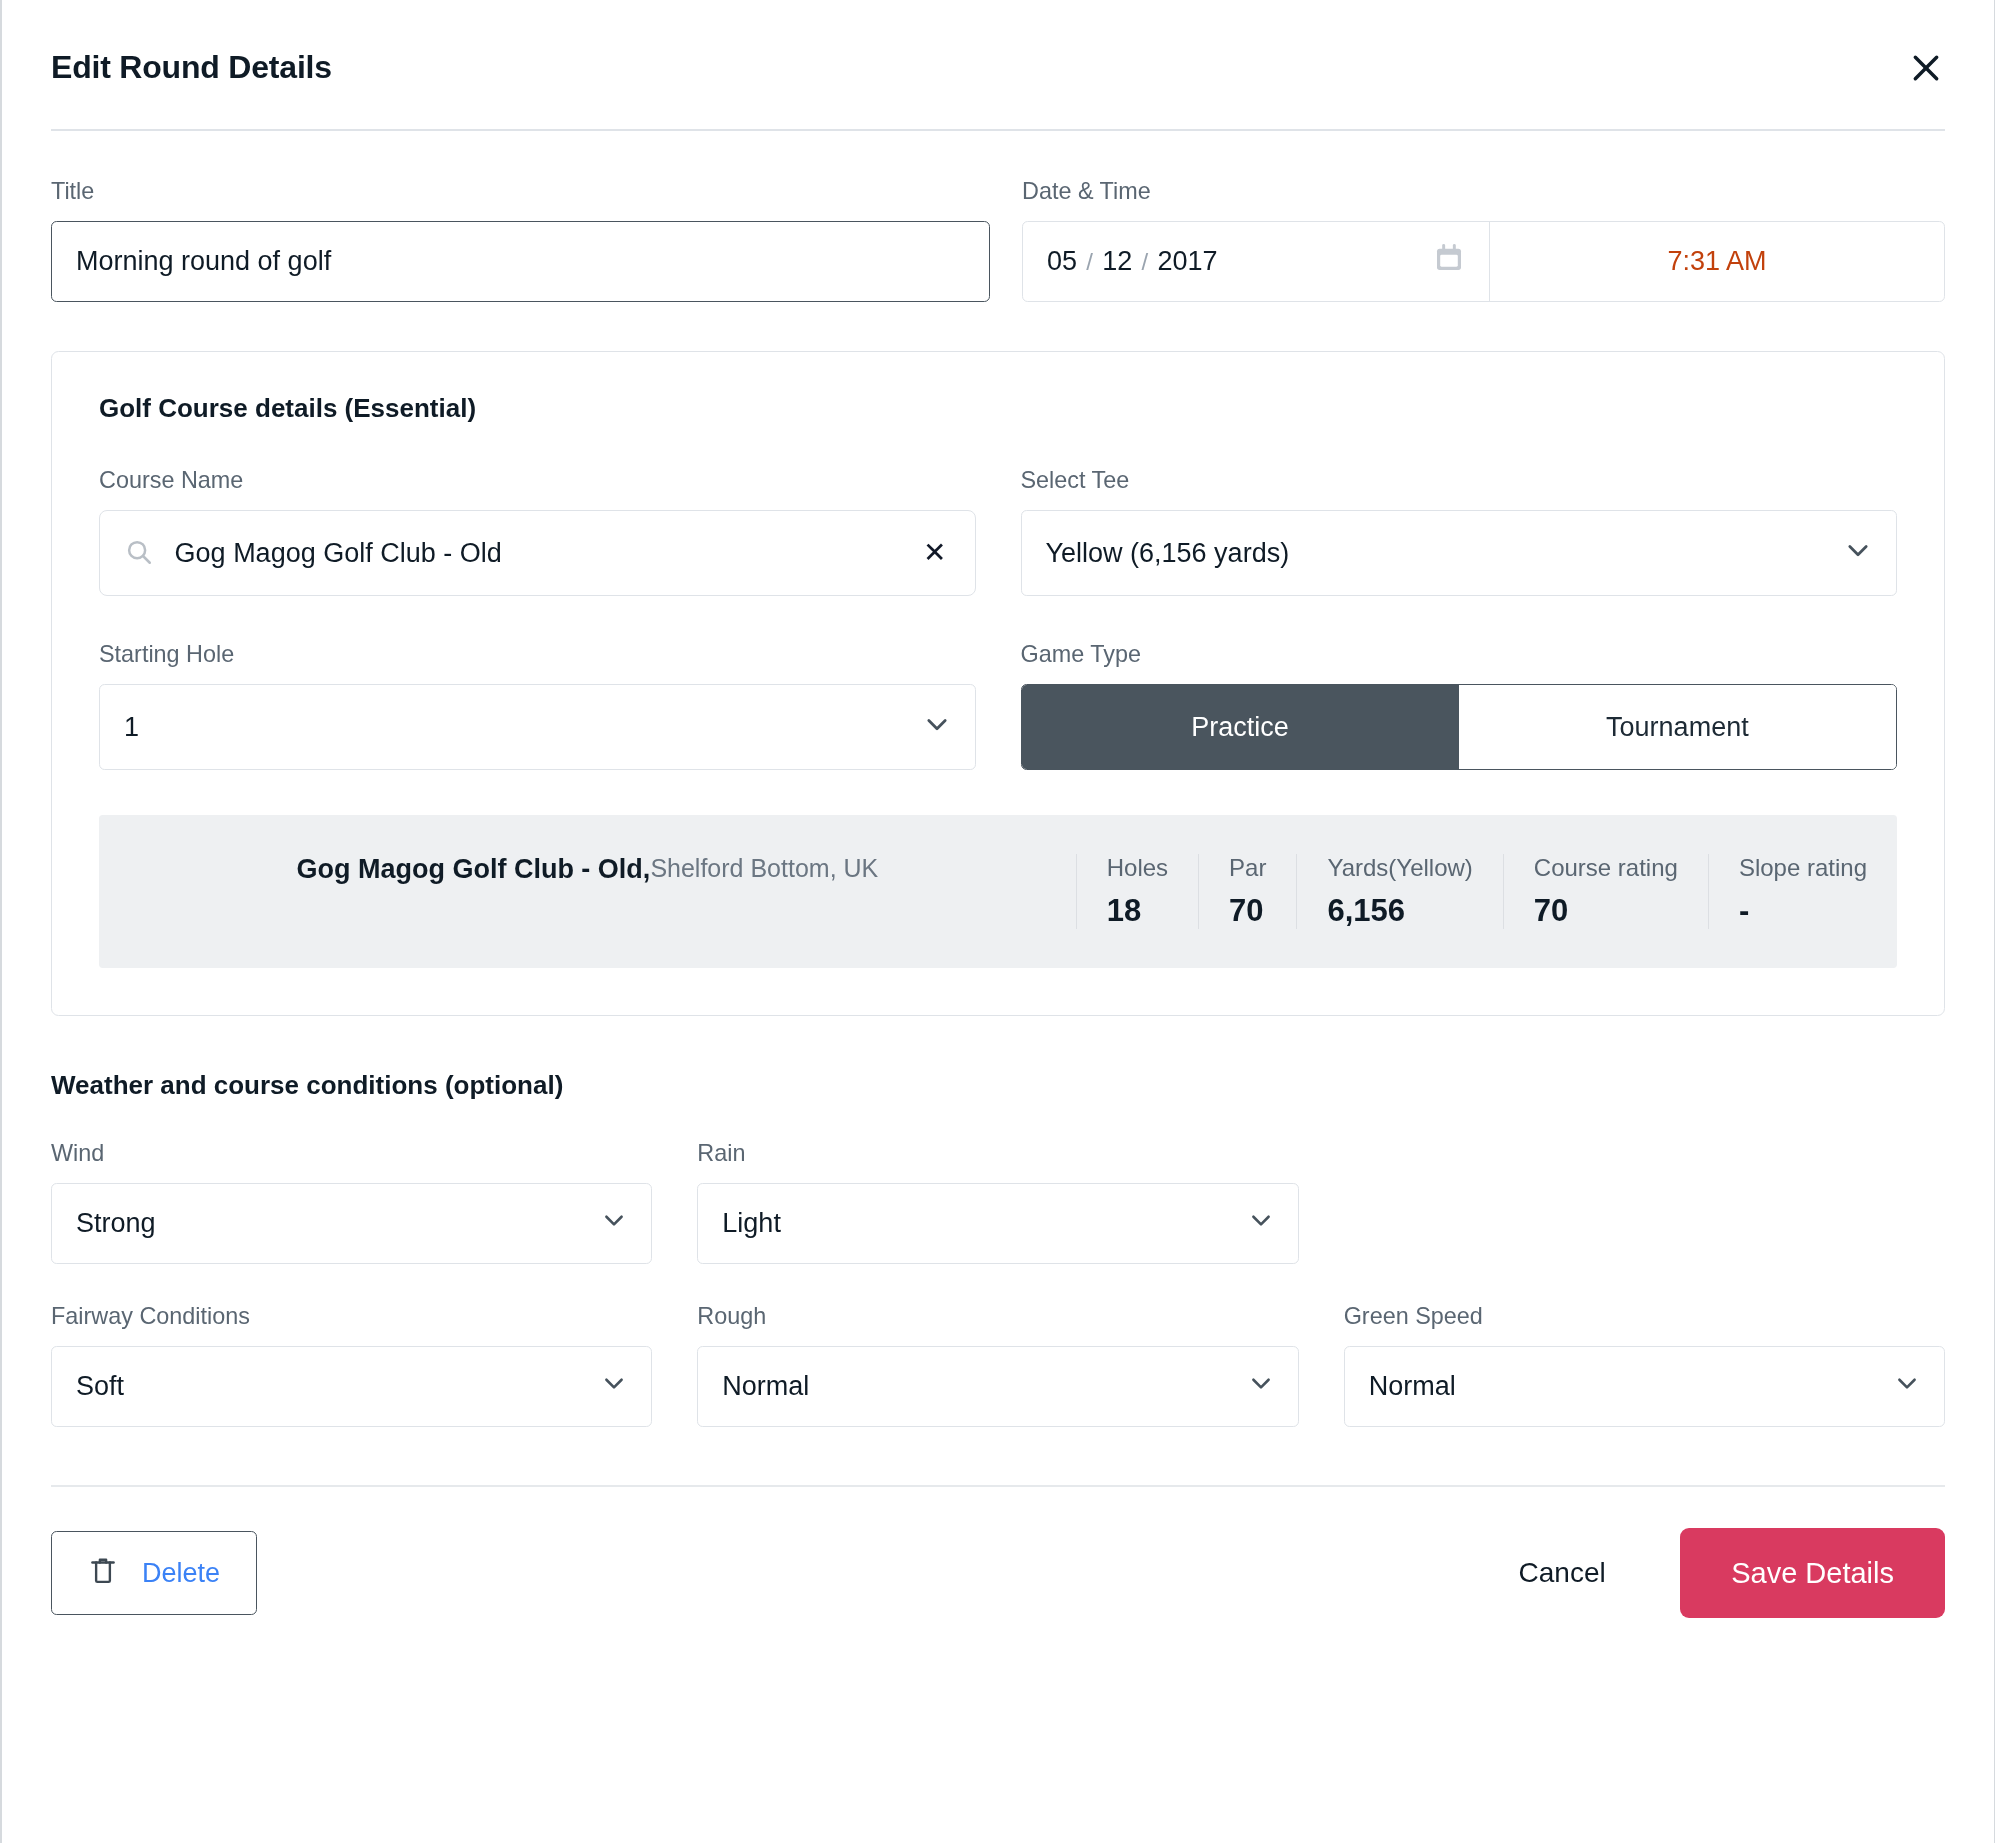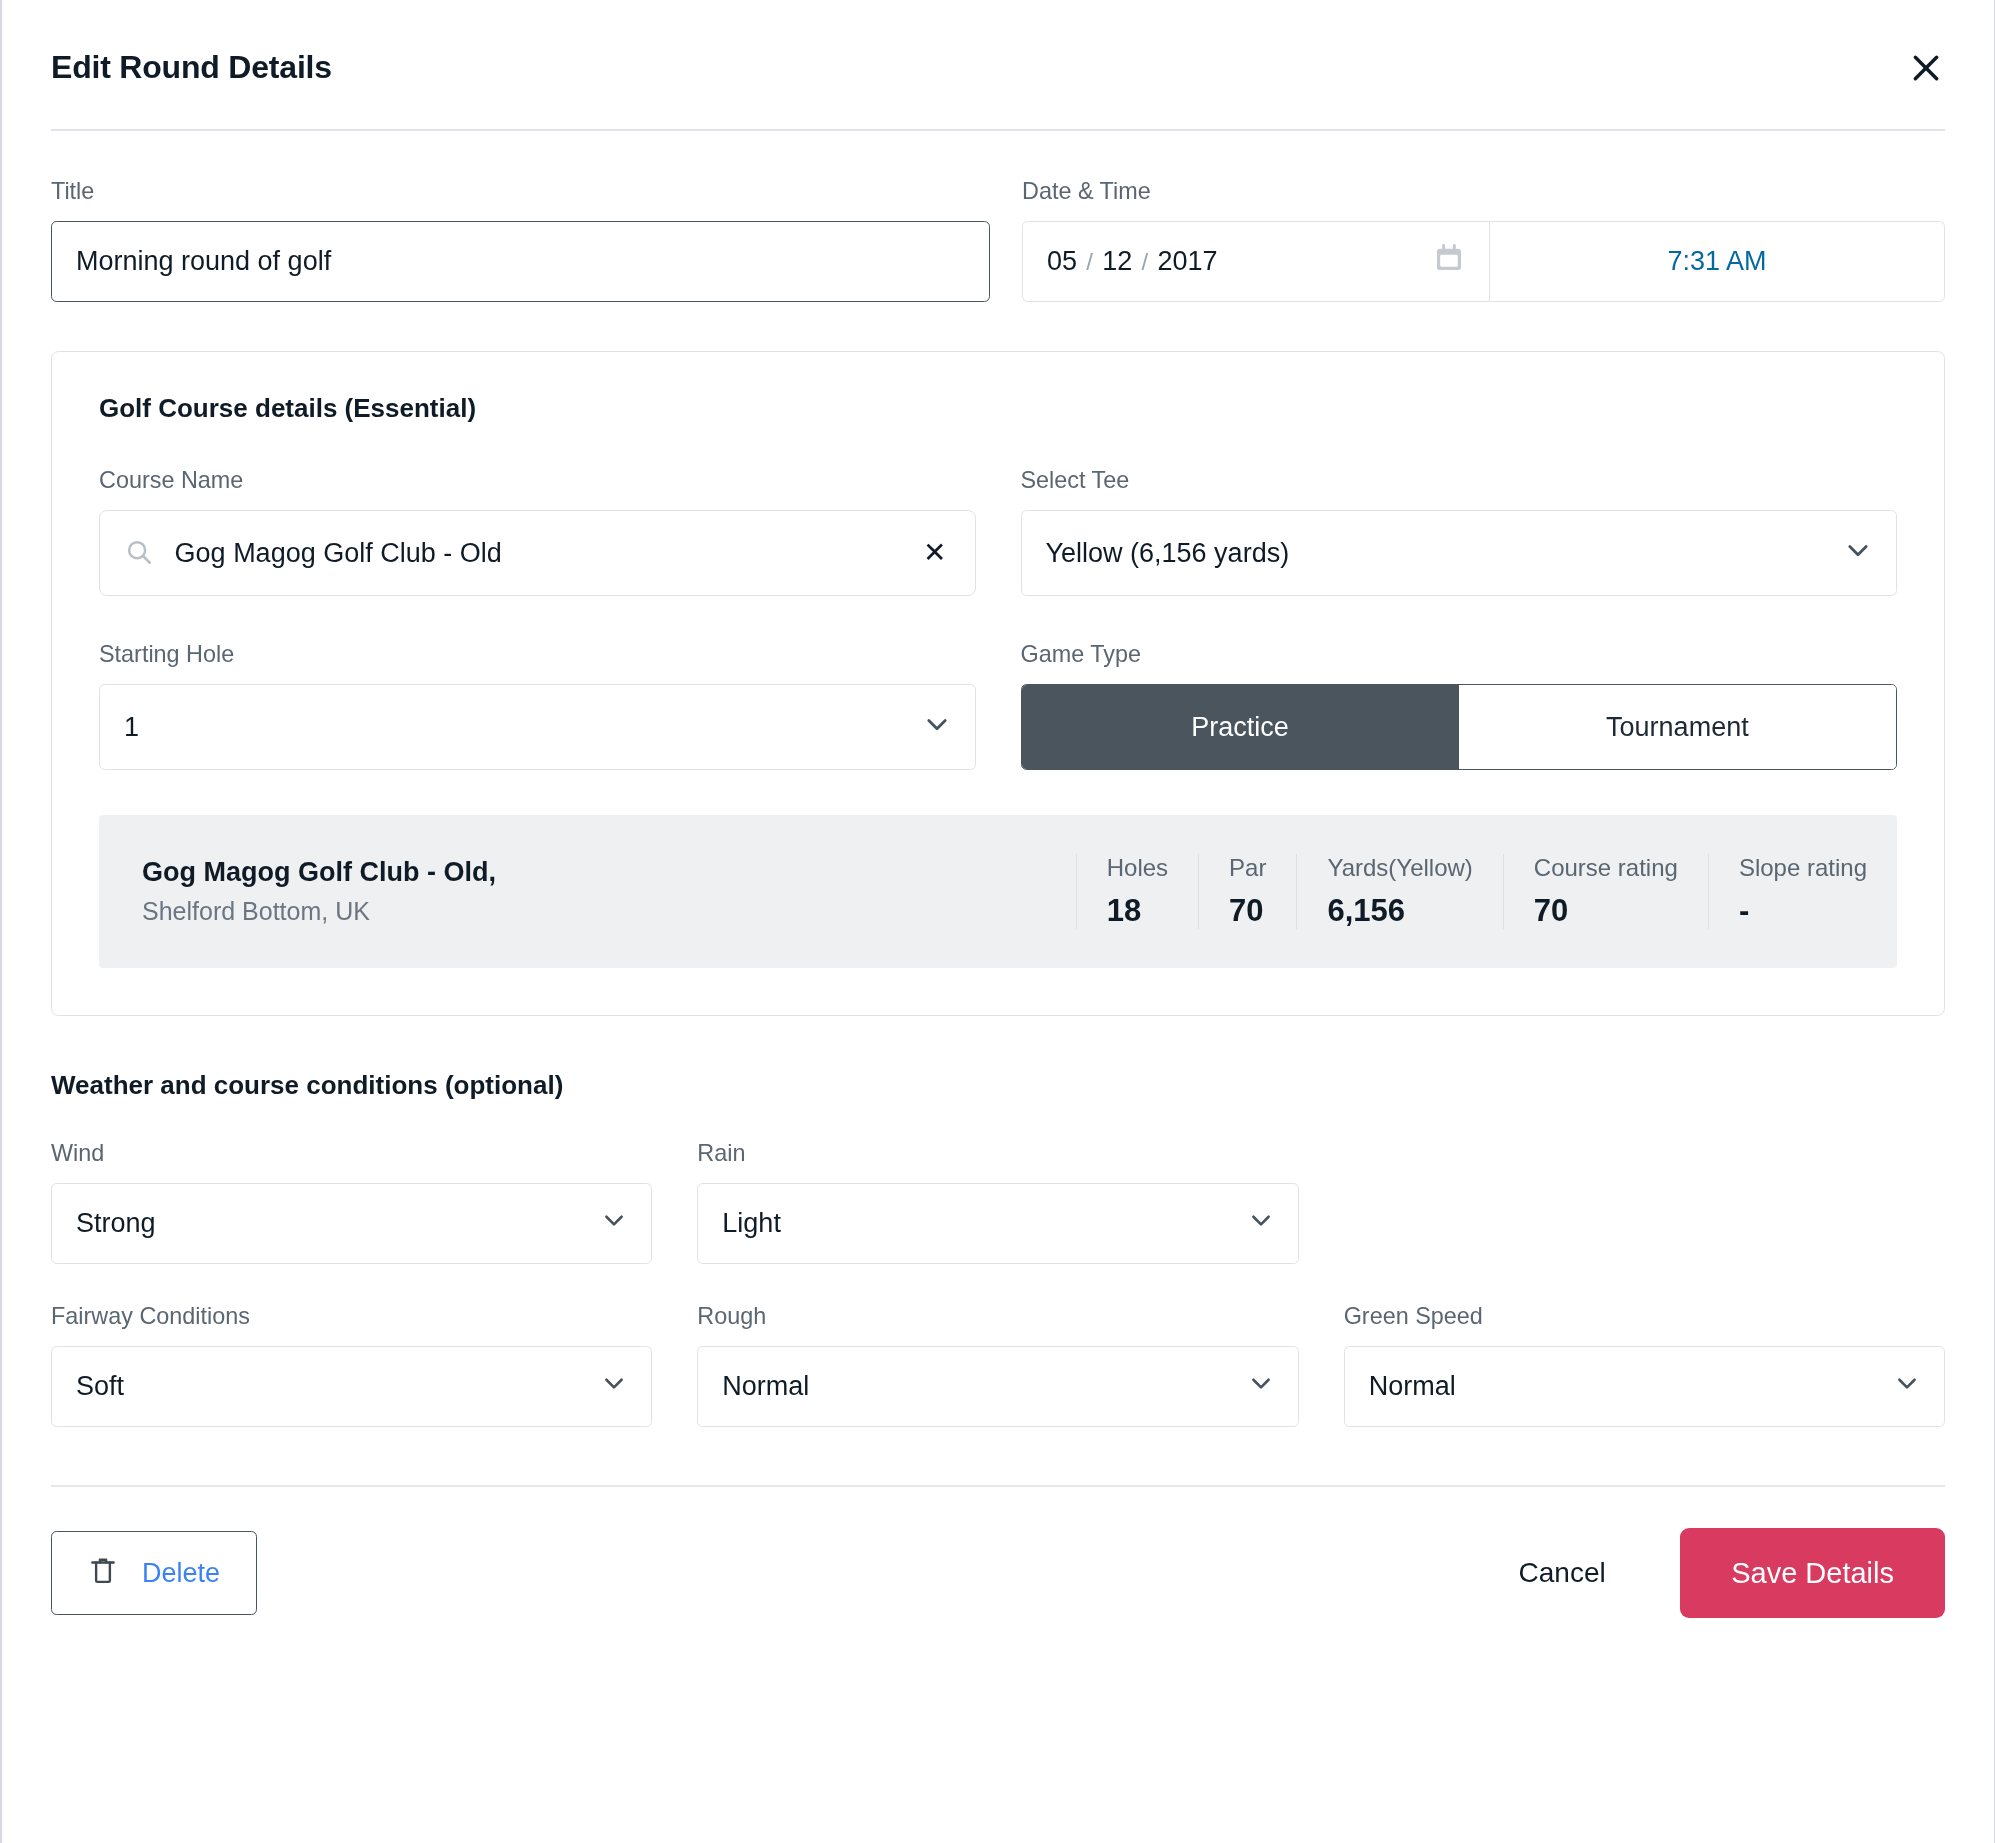"7:31 AM" .time-part { color: #0369a1 -> #c2410c }
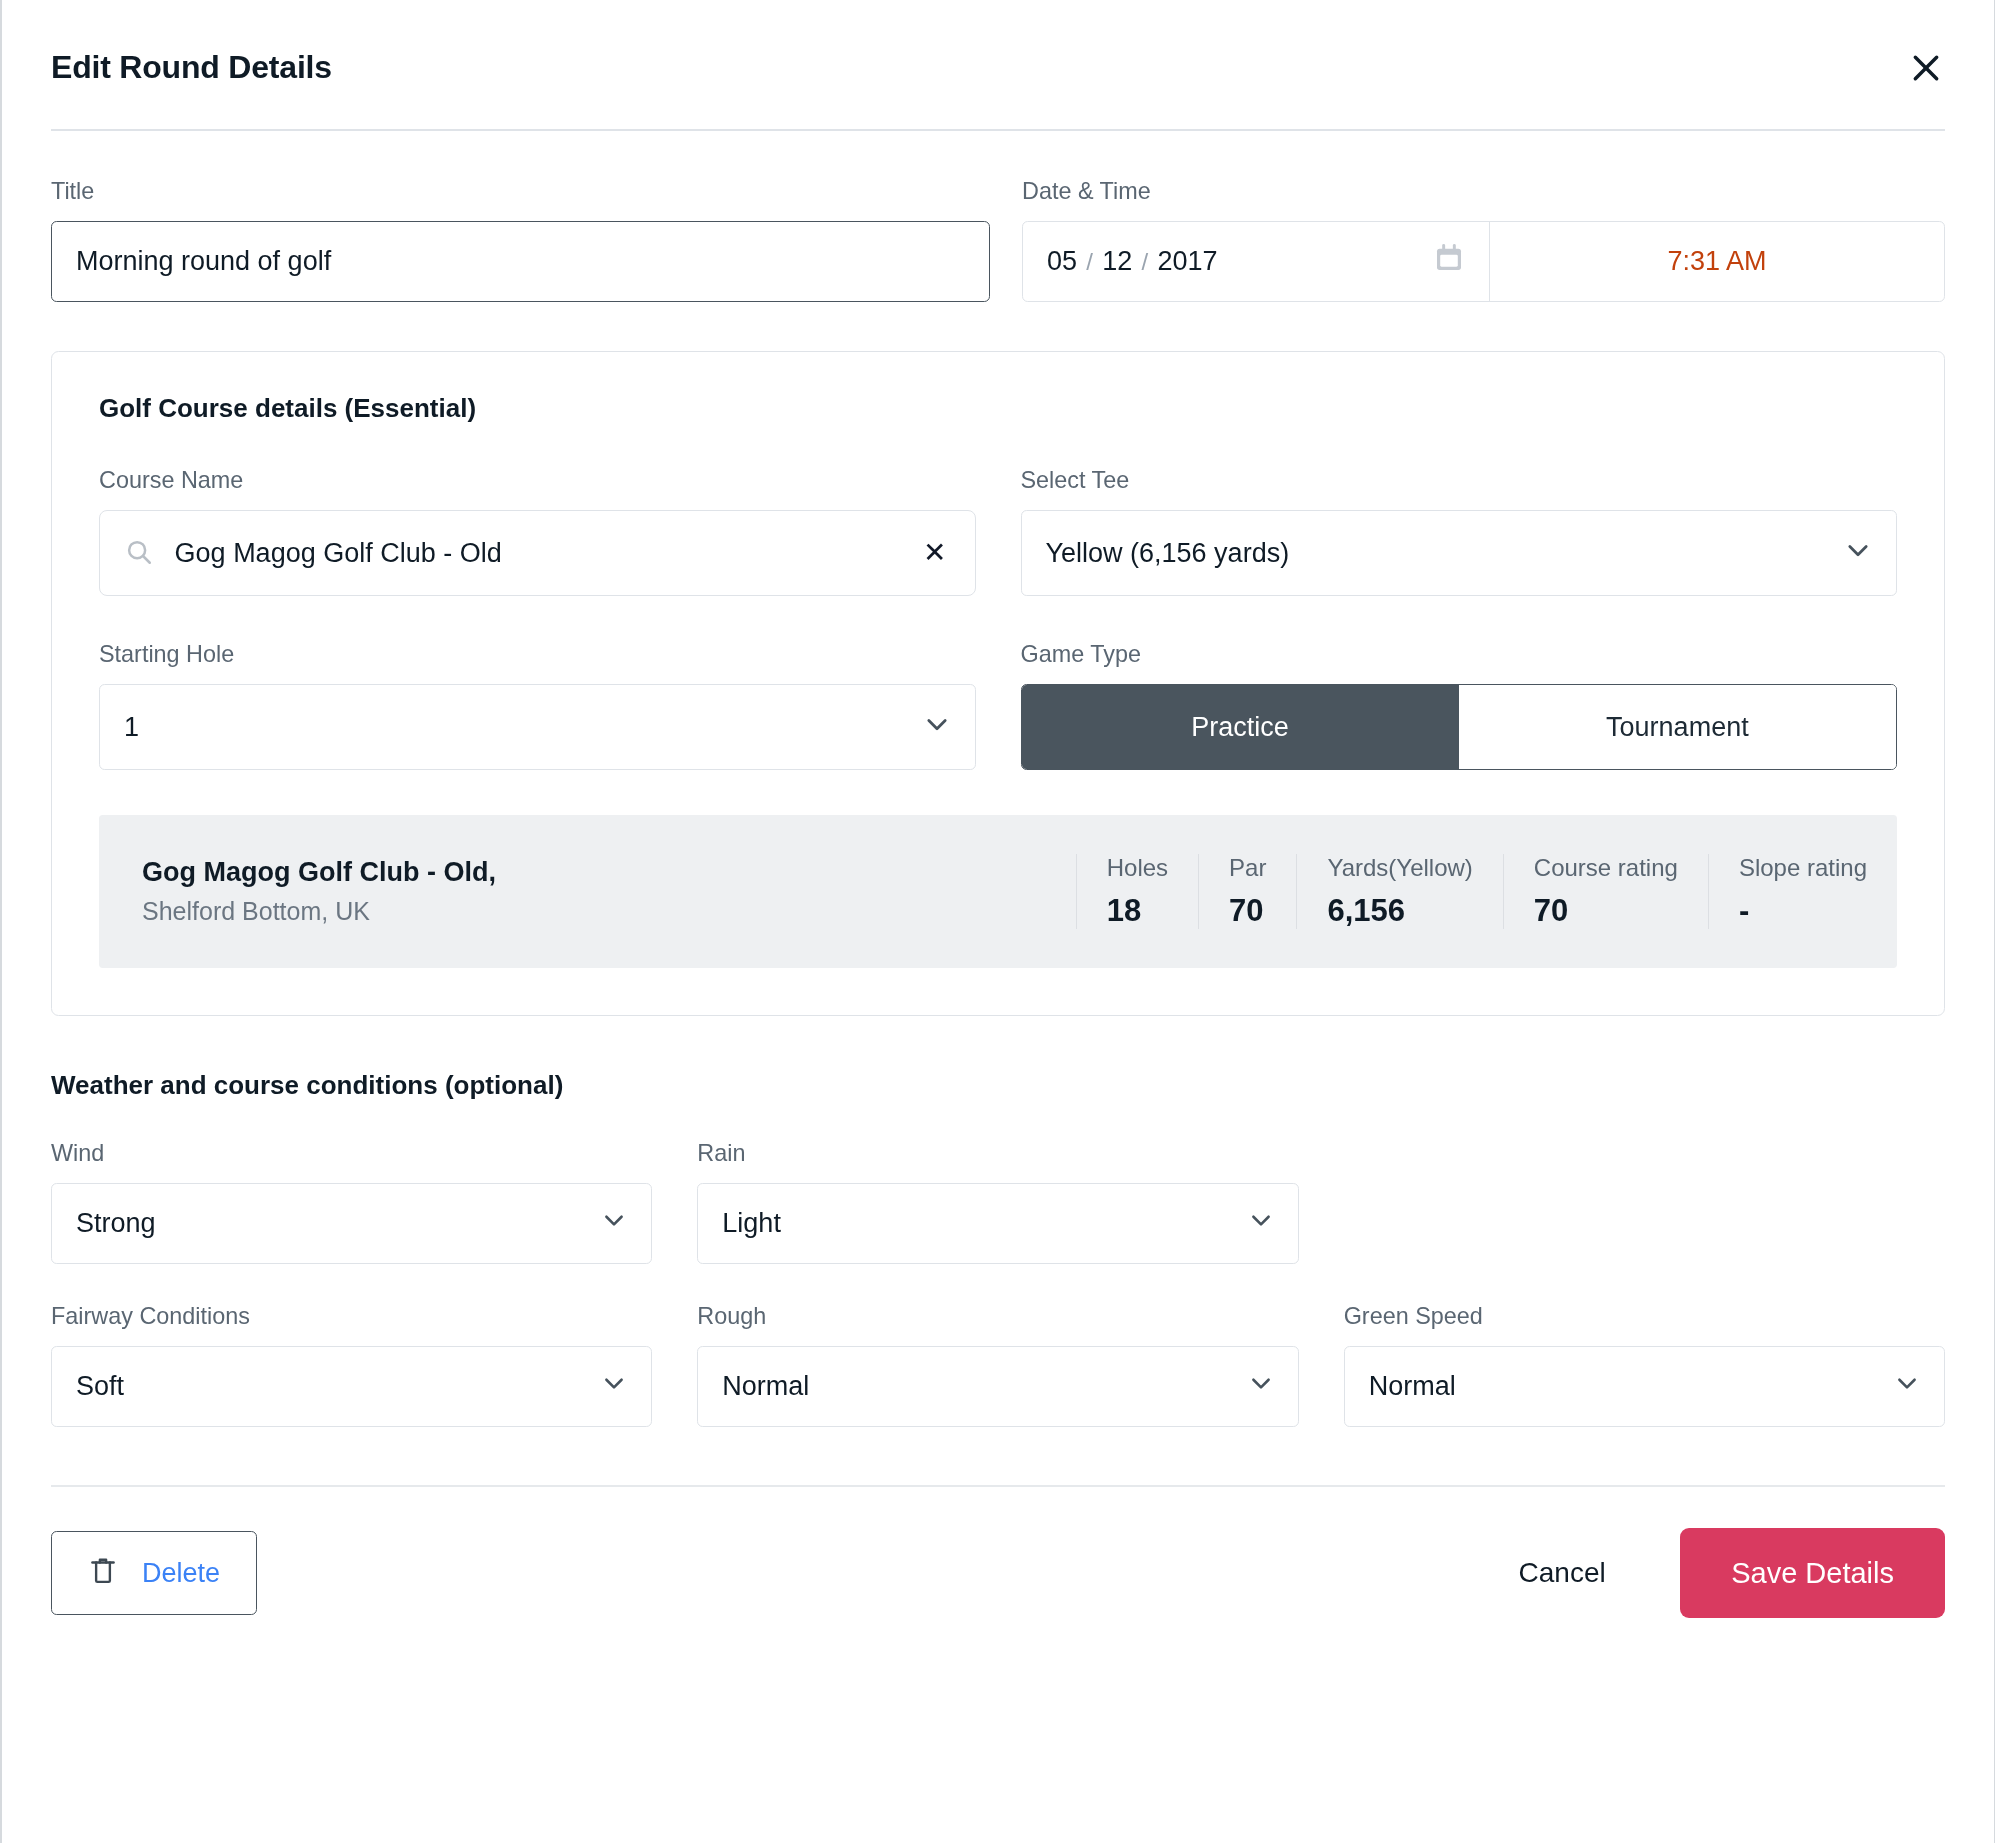"Gog Magog Golf Club - Old," .stats-name { flex-direction: column -> row }
